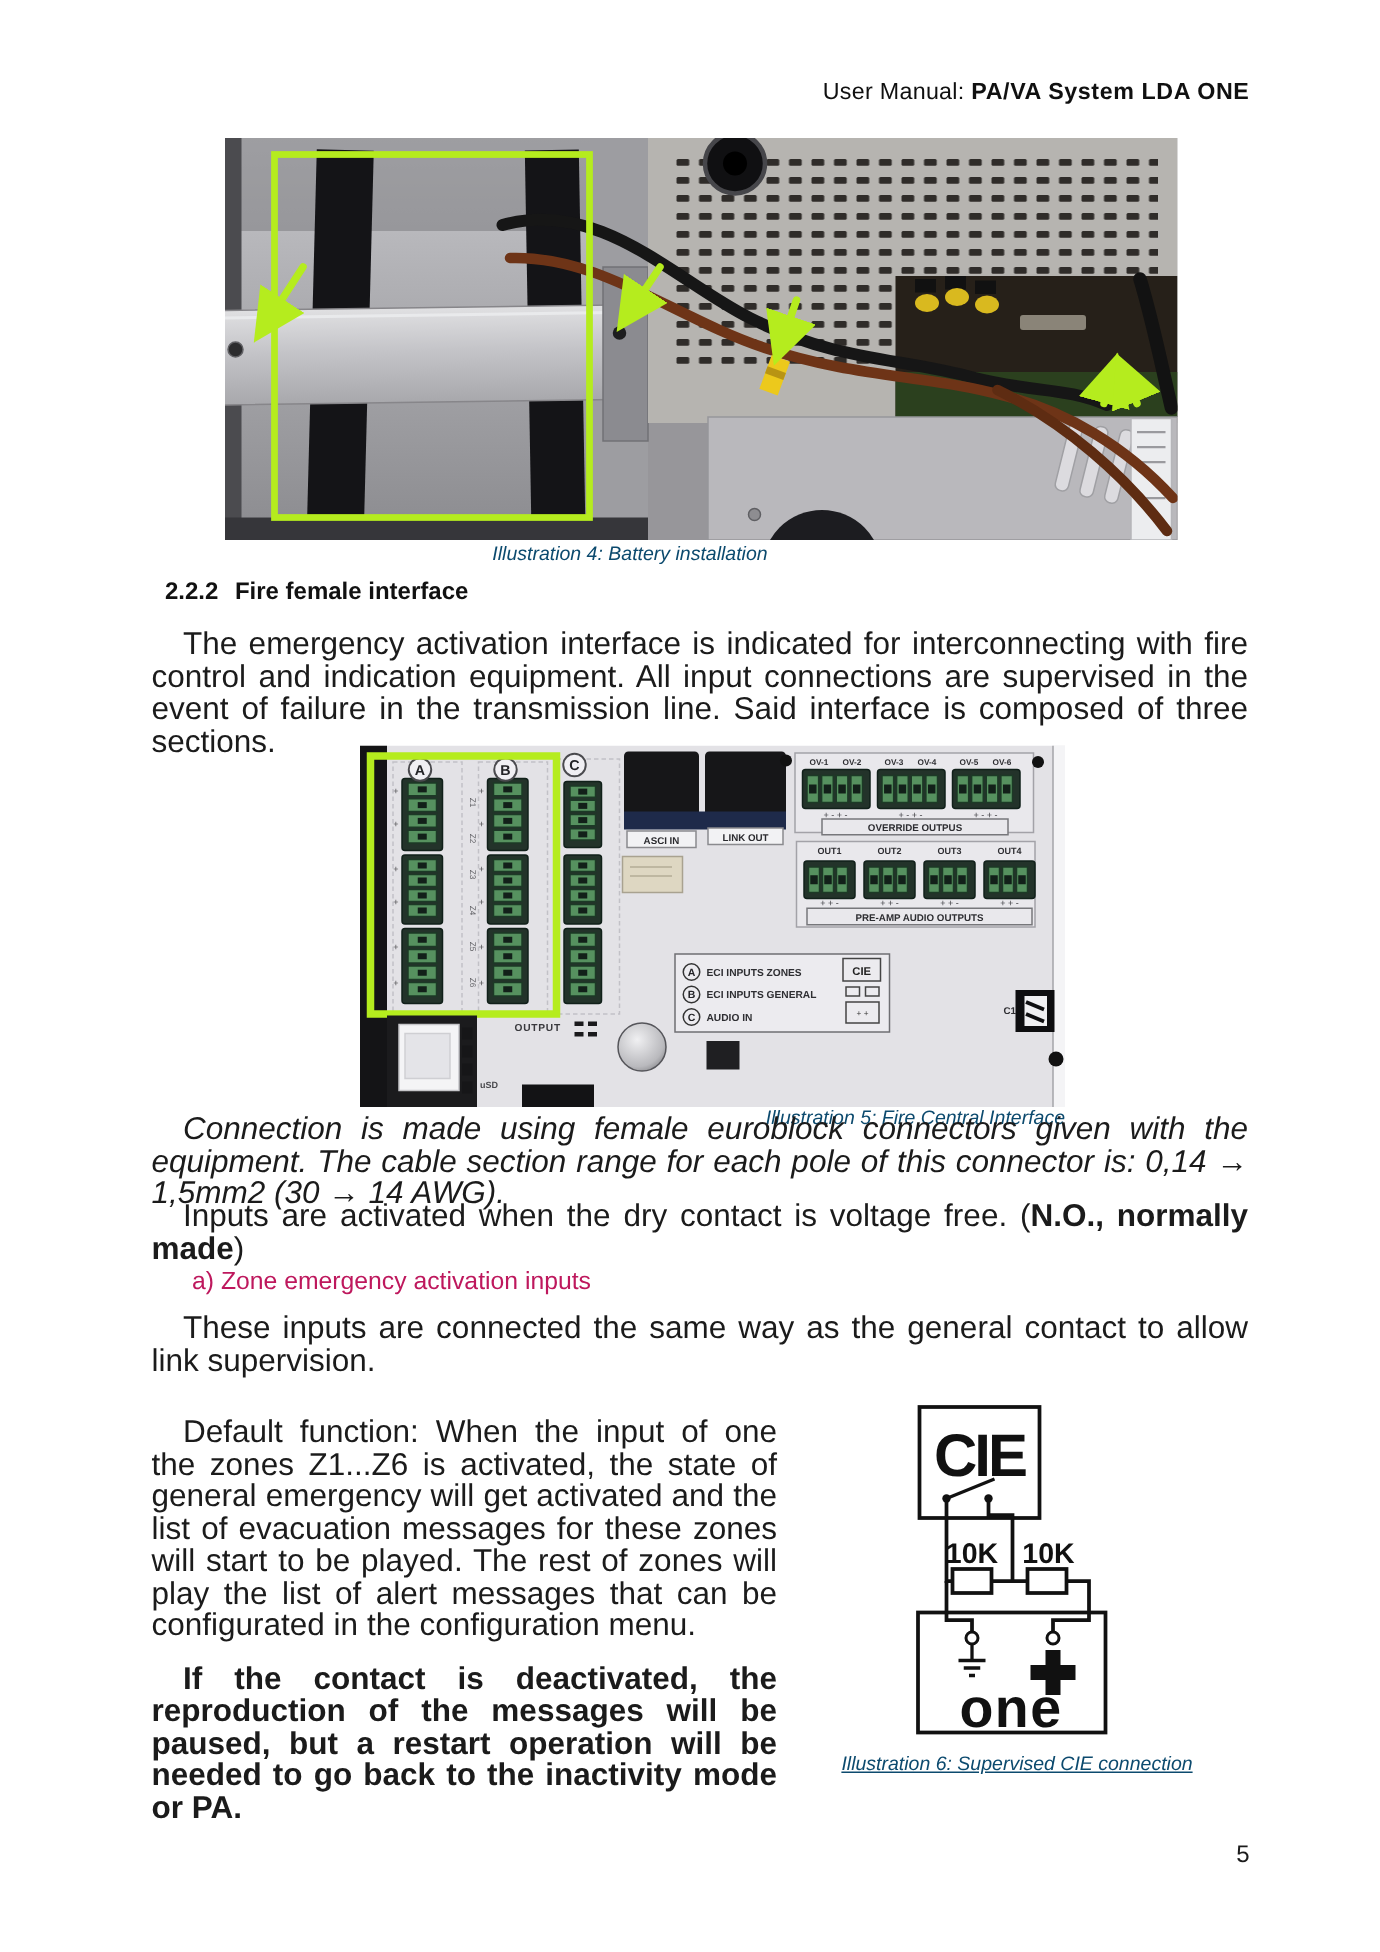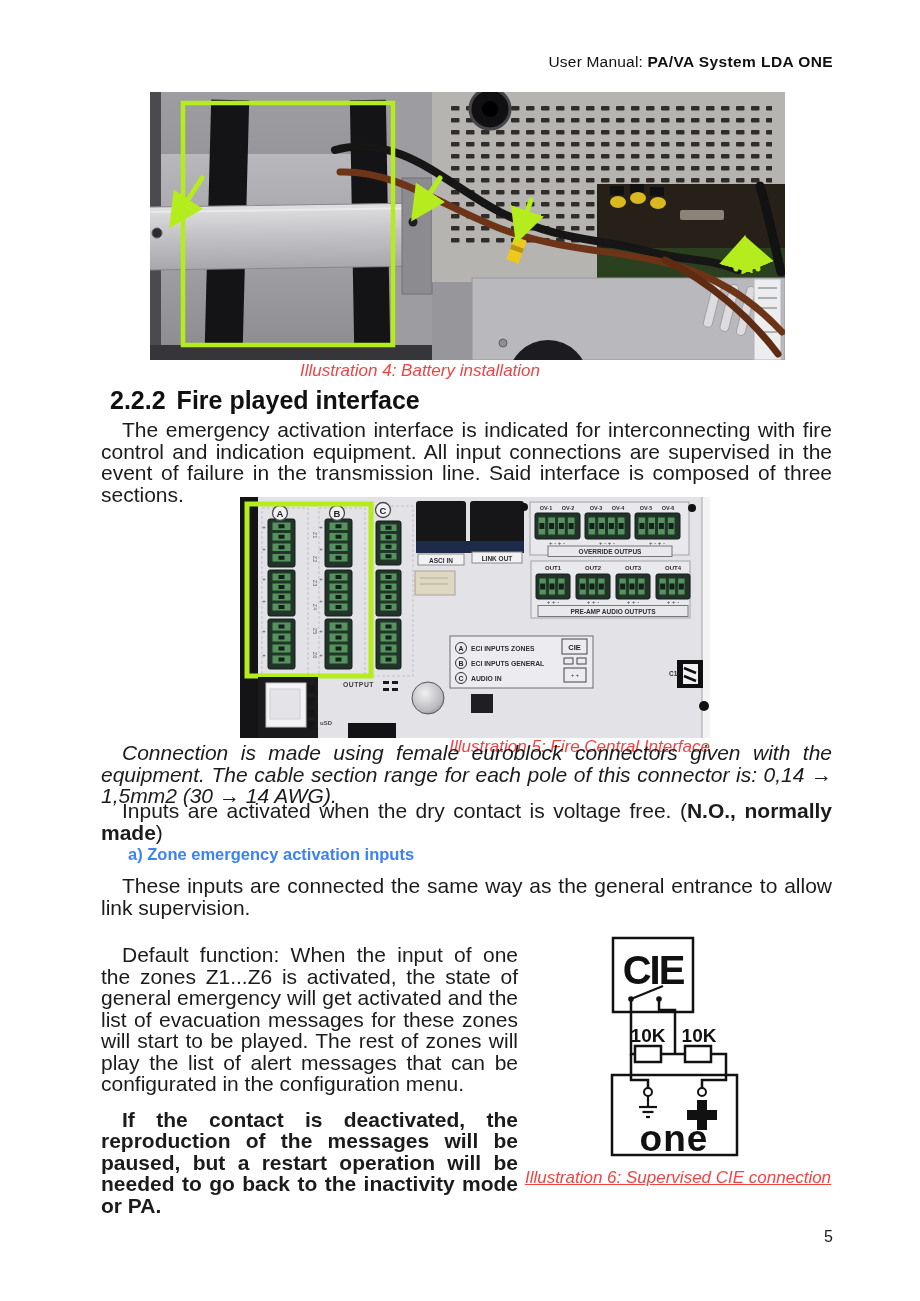"Illustration 4: Battery installation" .caption { color: #ef4444 -> #0c4a6e; font-size: 17px -> 13px }
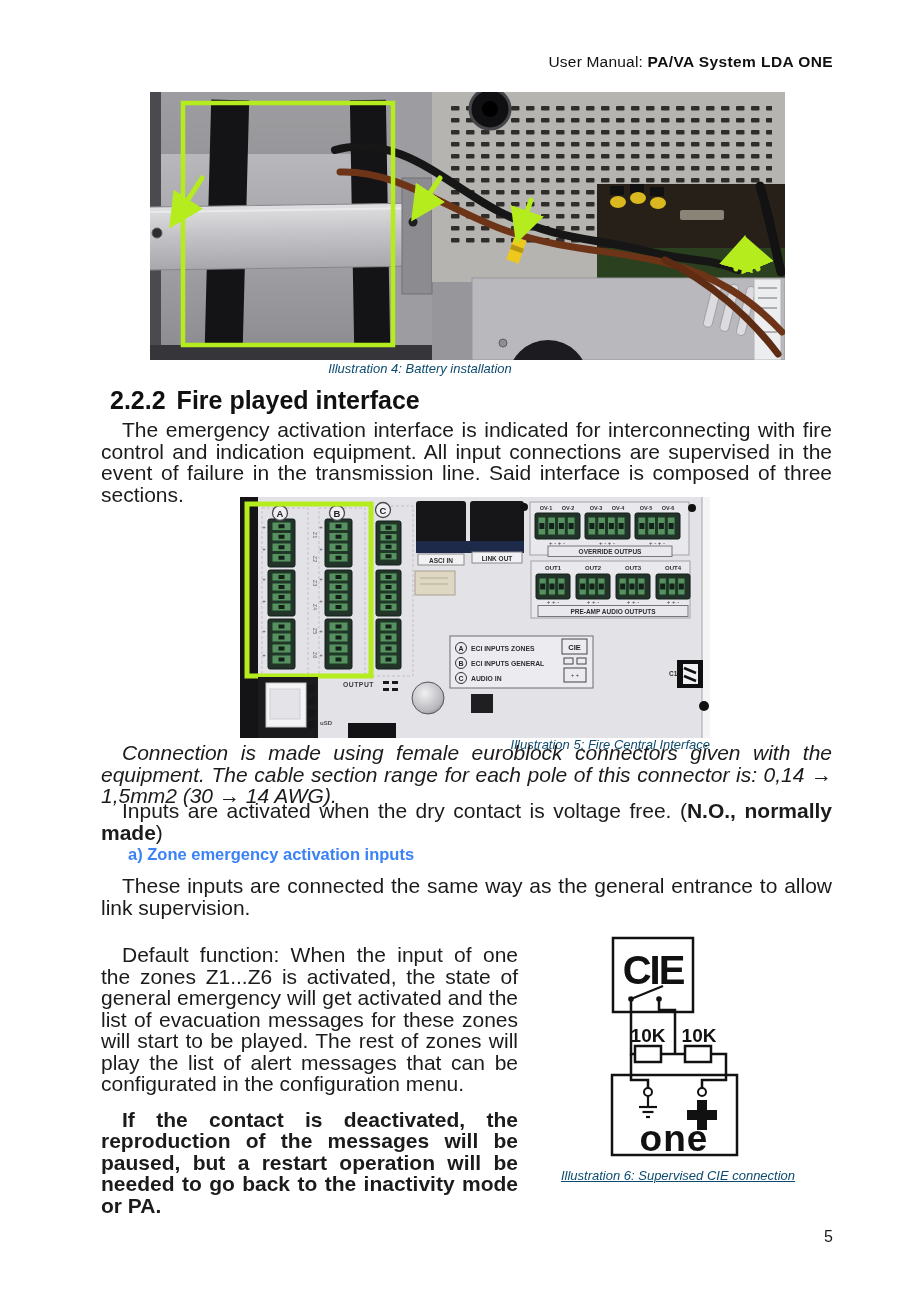"2.2.2" .h2 { font-size: 25px -> 16px }
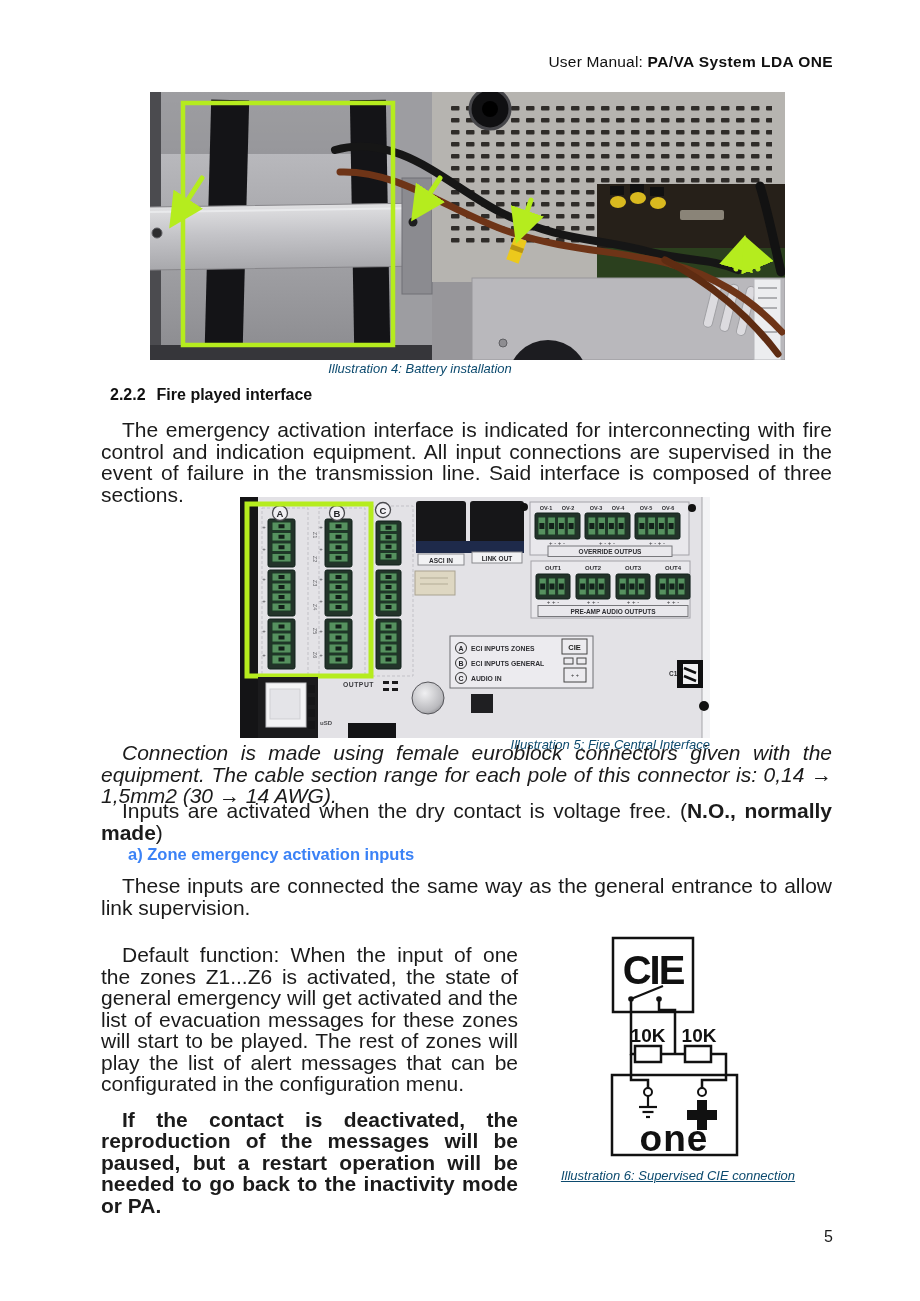"Fire played interface" span { text: played -> female }
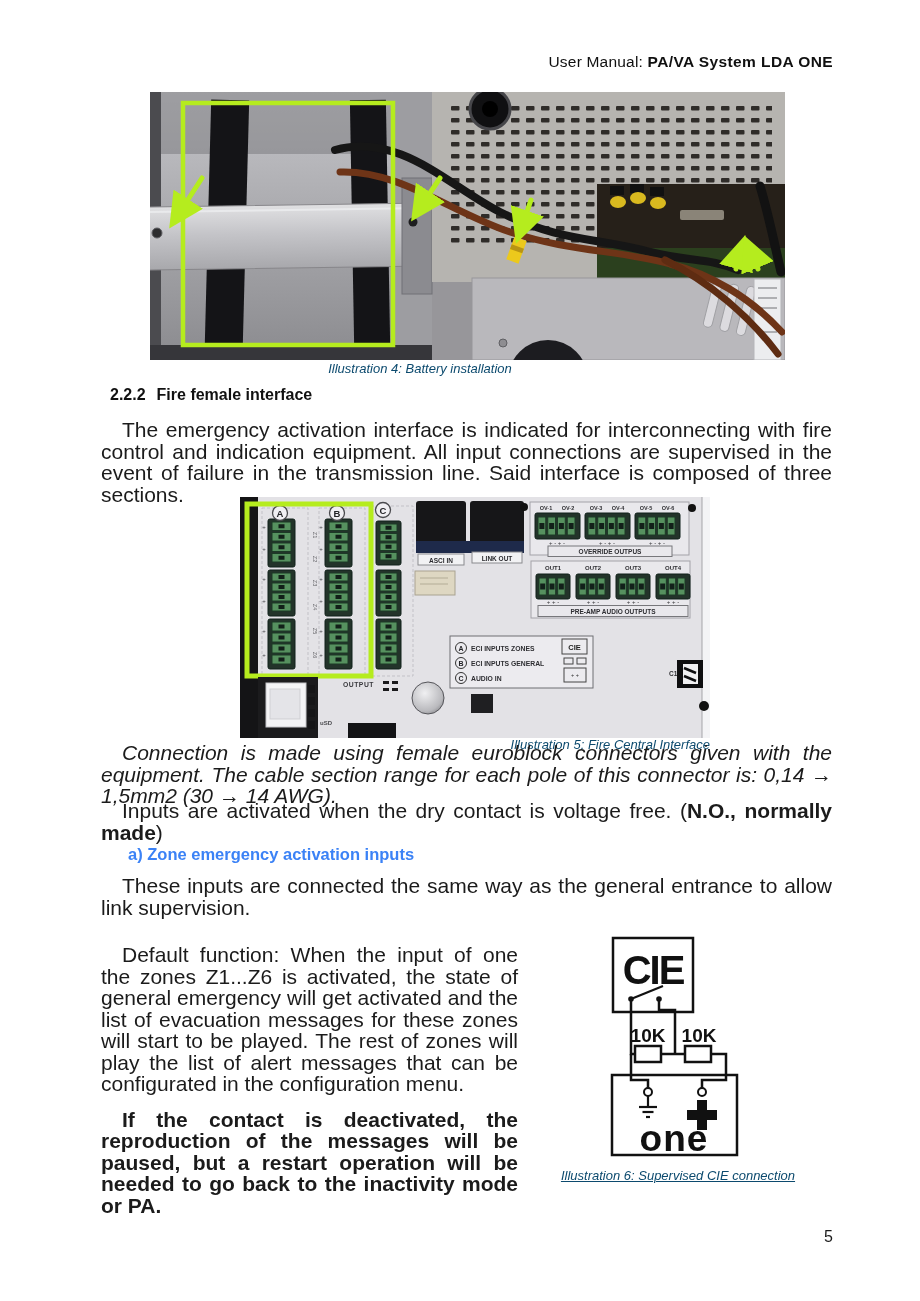"a) Zone emergency activation inputs" .h3 { color: #3b82f6 -> #be185d; font-weight: bold -> normal }
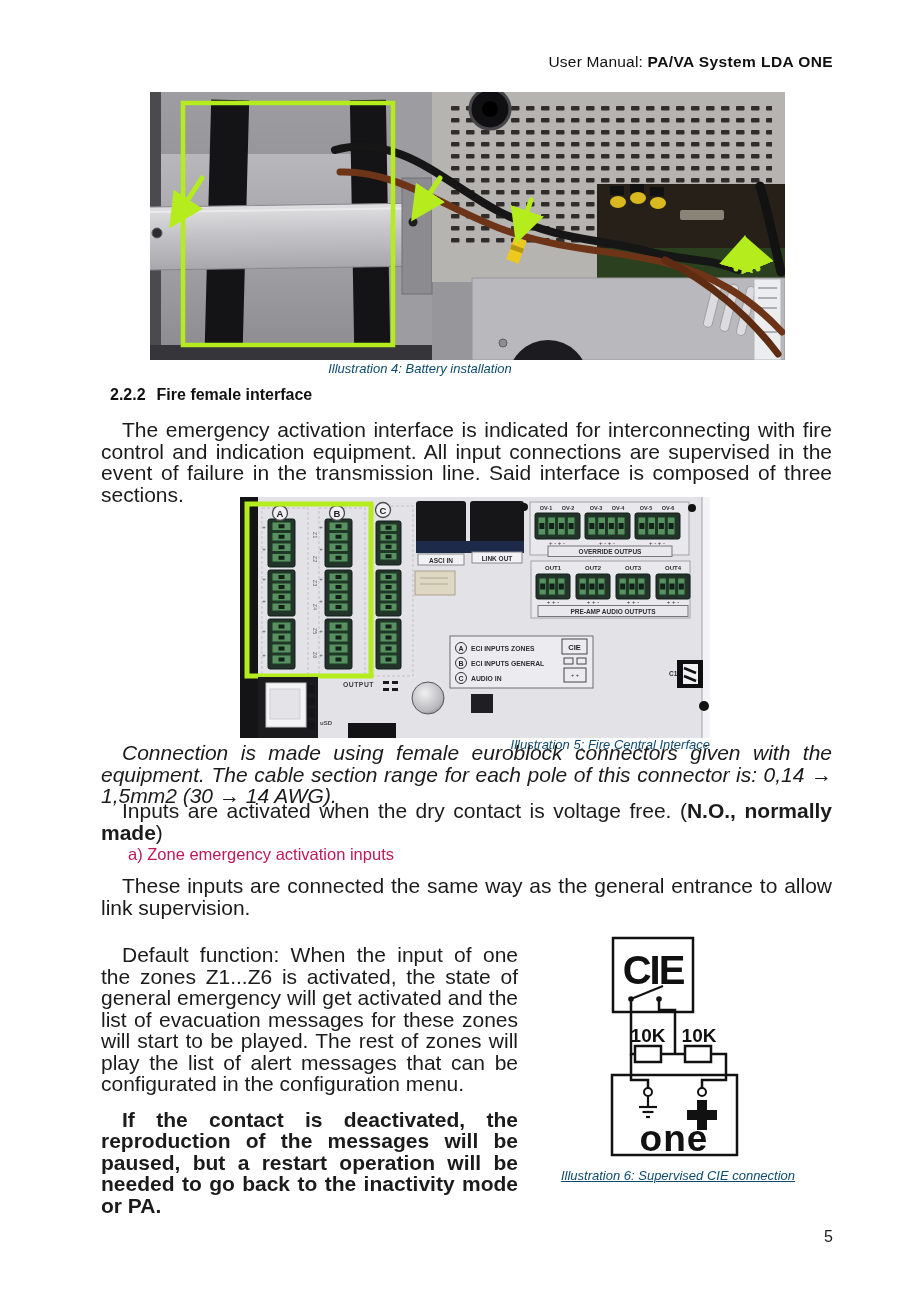"These inputs are connected the" p.abs { text: entrance -> contact }
